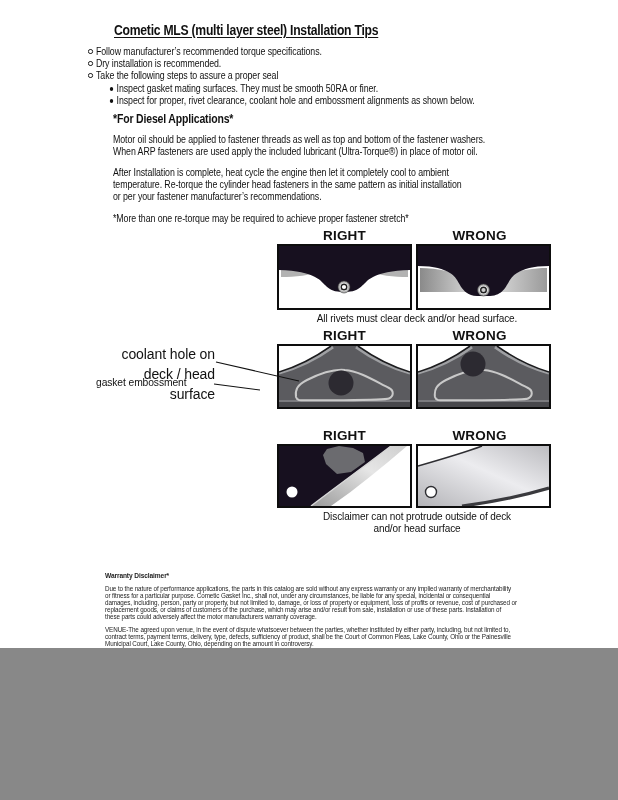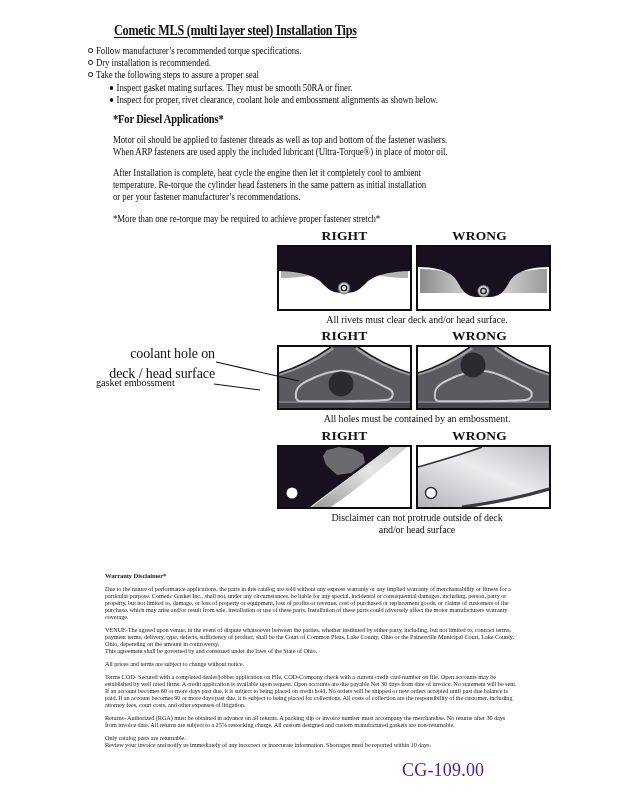"Cometic MLS (multi layer steel)" .page { font-family: Liberation Serif, serif -> Liberation Sans, sans-serif; height: 800px -> 648px }
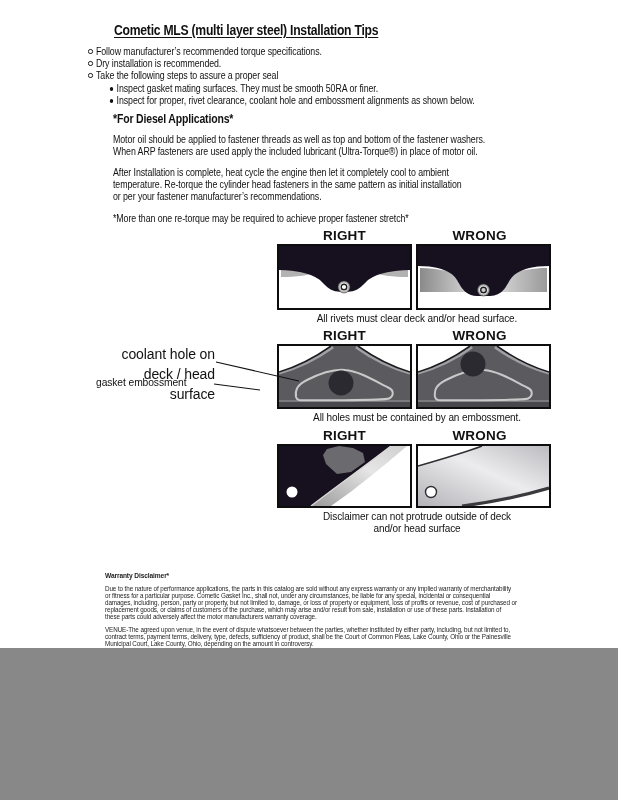"All holes must be contained" div.caption { html: <div>All holes must be contained by an embossment.</div> -> none }
